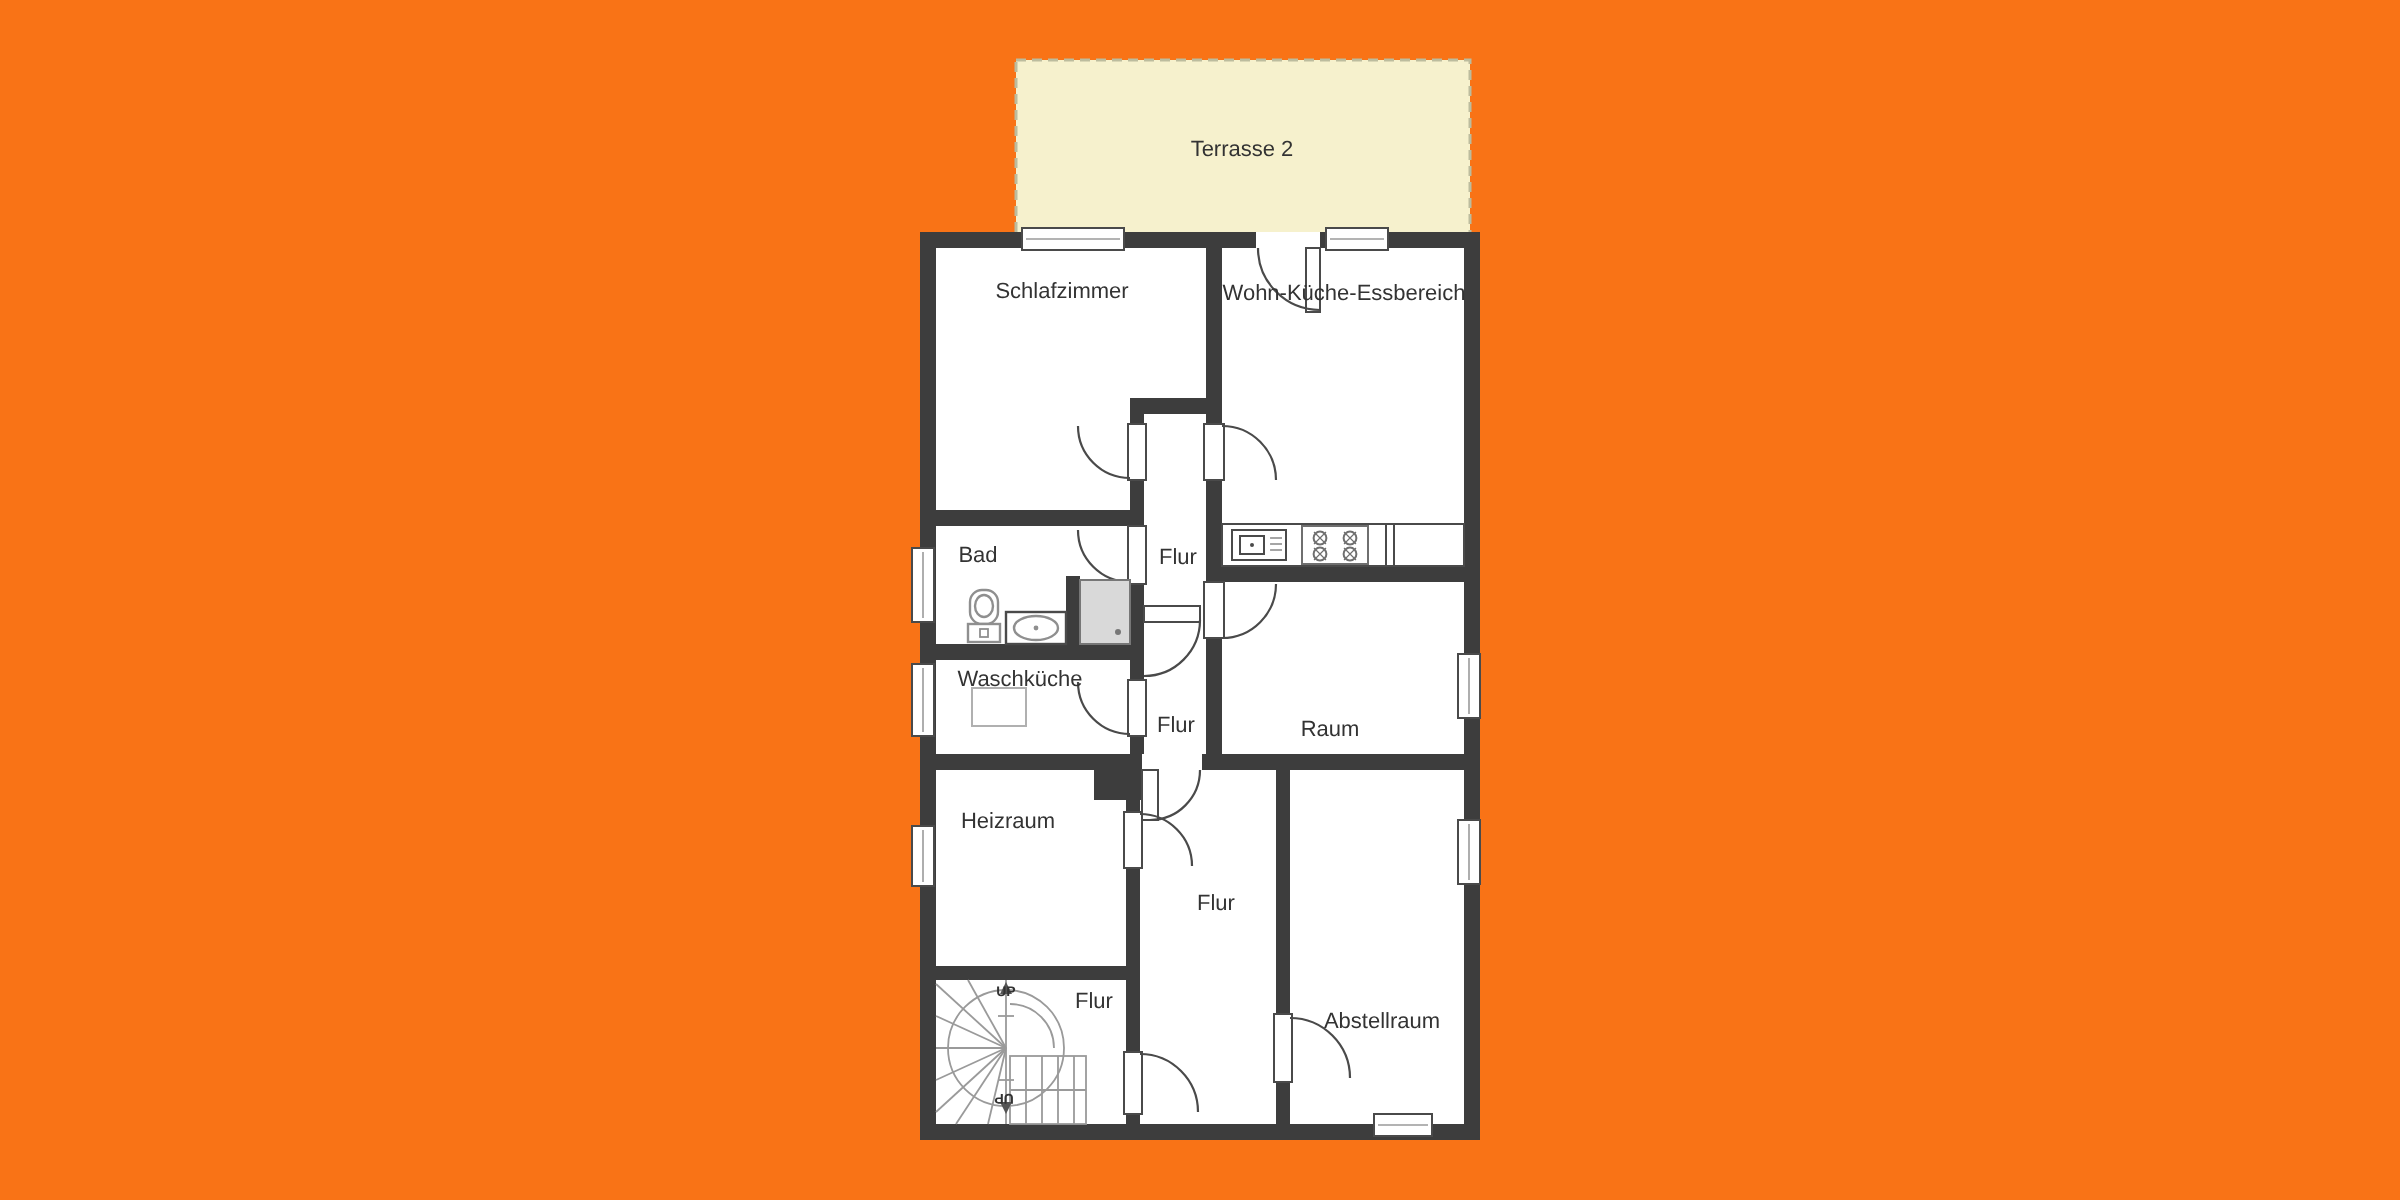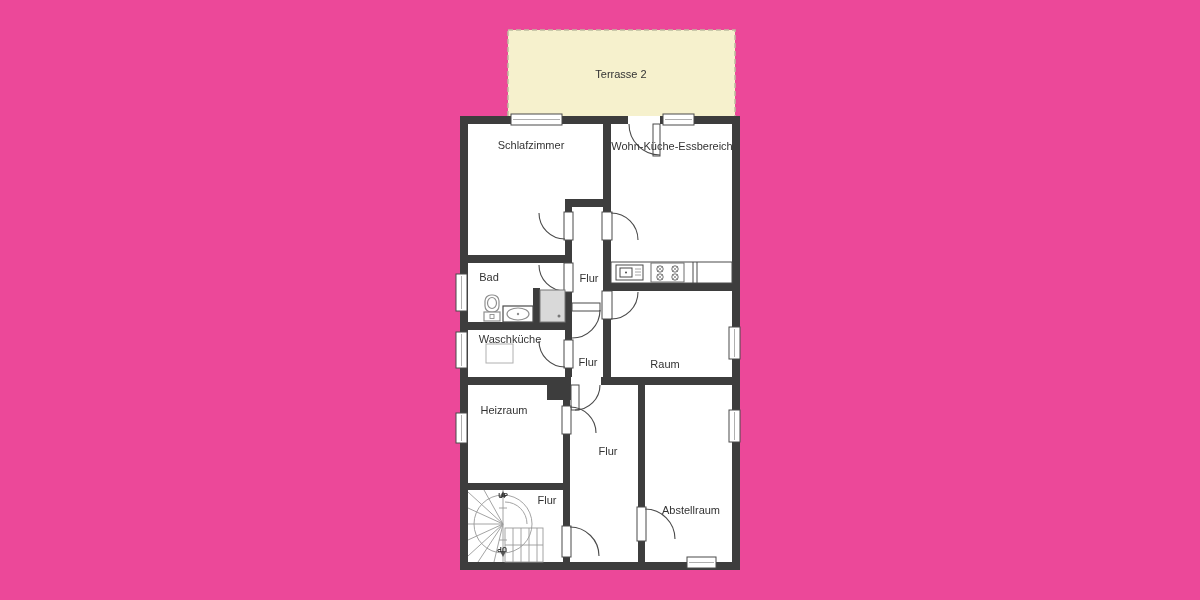"Terrasse 2" .stage { background: #ec4899 -> #f97316 }
